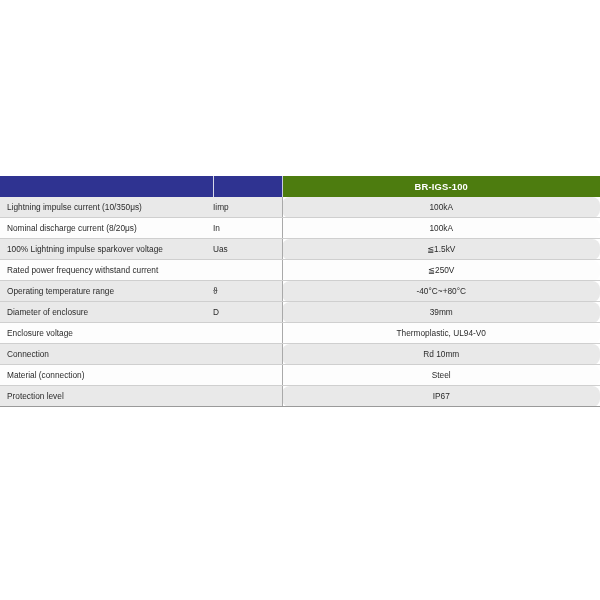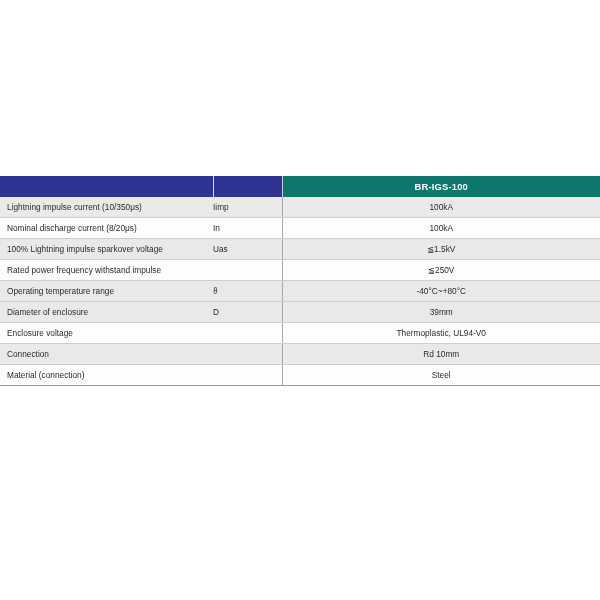"BR-IGS-100" th.hdr-value { background: #0f766e -> #4d7c0f }
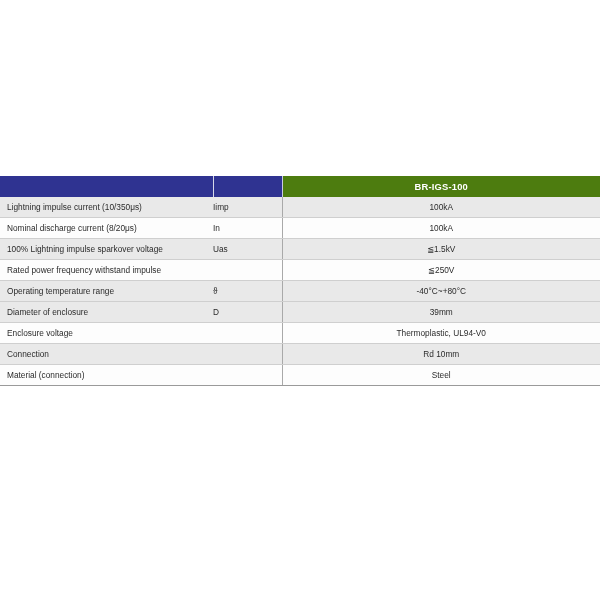"100kA" tbody tr.spec-row td.cell-value { border-radius: none -> 8px }
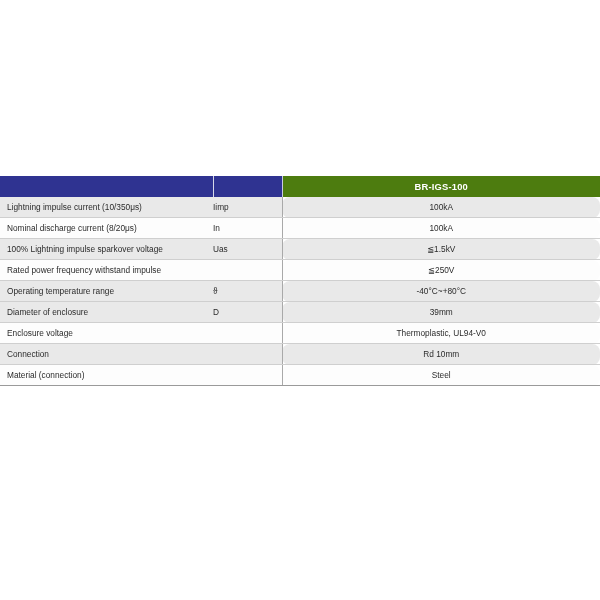"Rated power frequency withstand impulse" td.cell-label { text: impulse -> current }
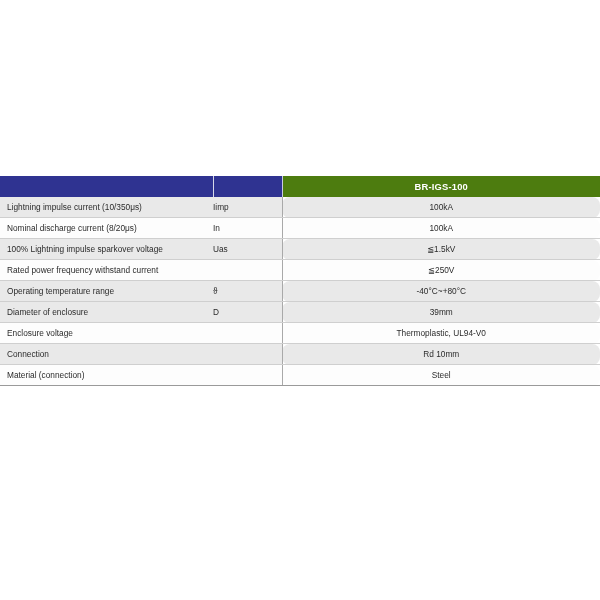"Protection level" tr.spec-row { html: none -> <tr> <td>Protection level</td> <td></td> <td>IP67</td> </tr> }
